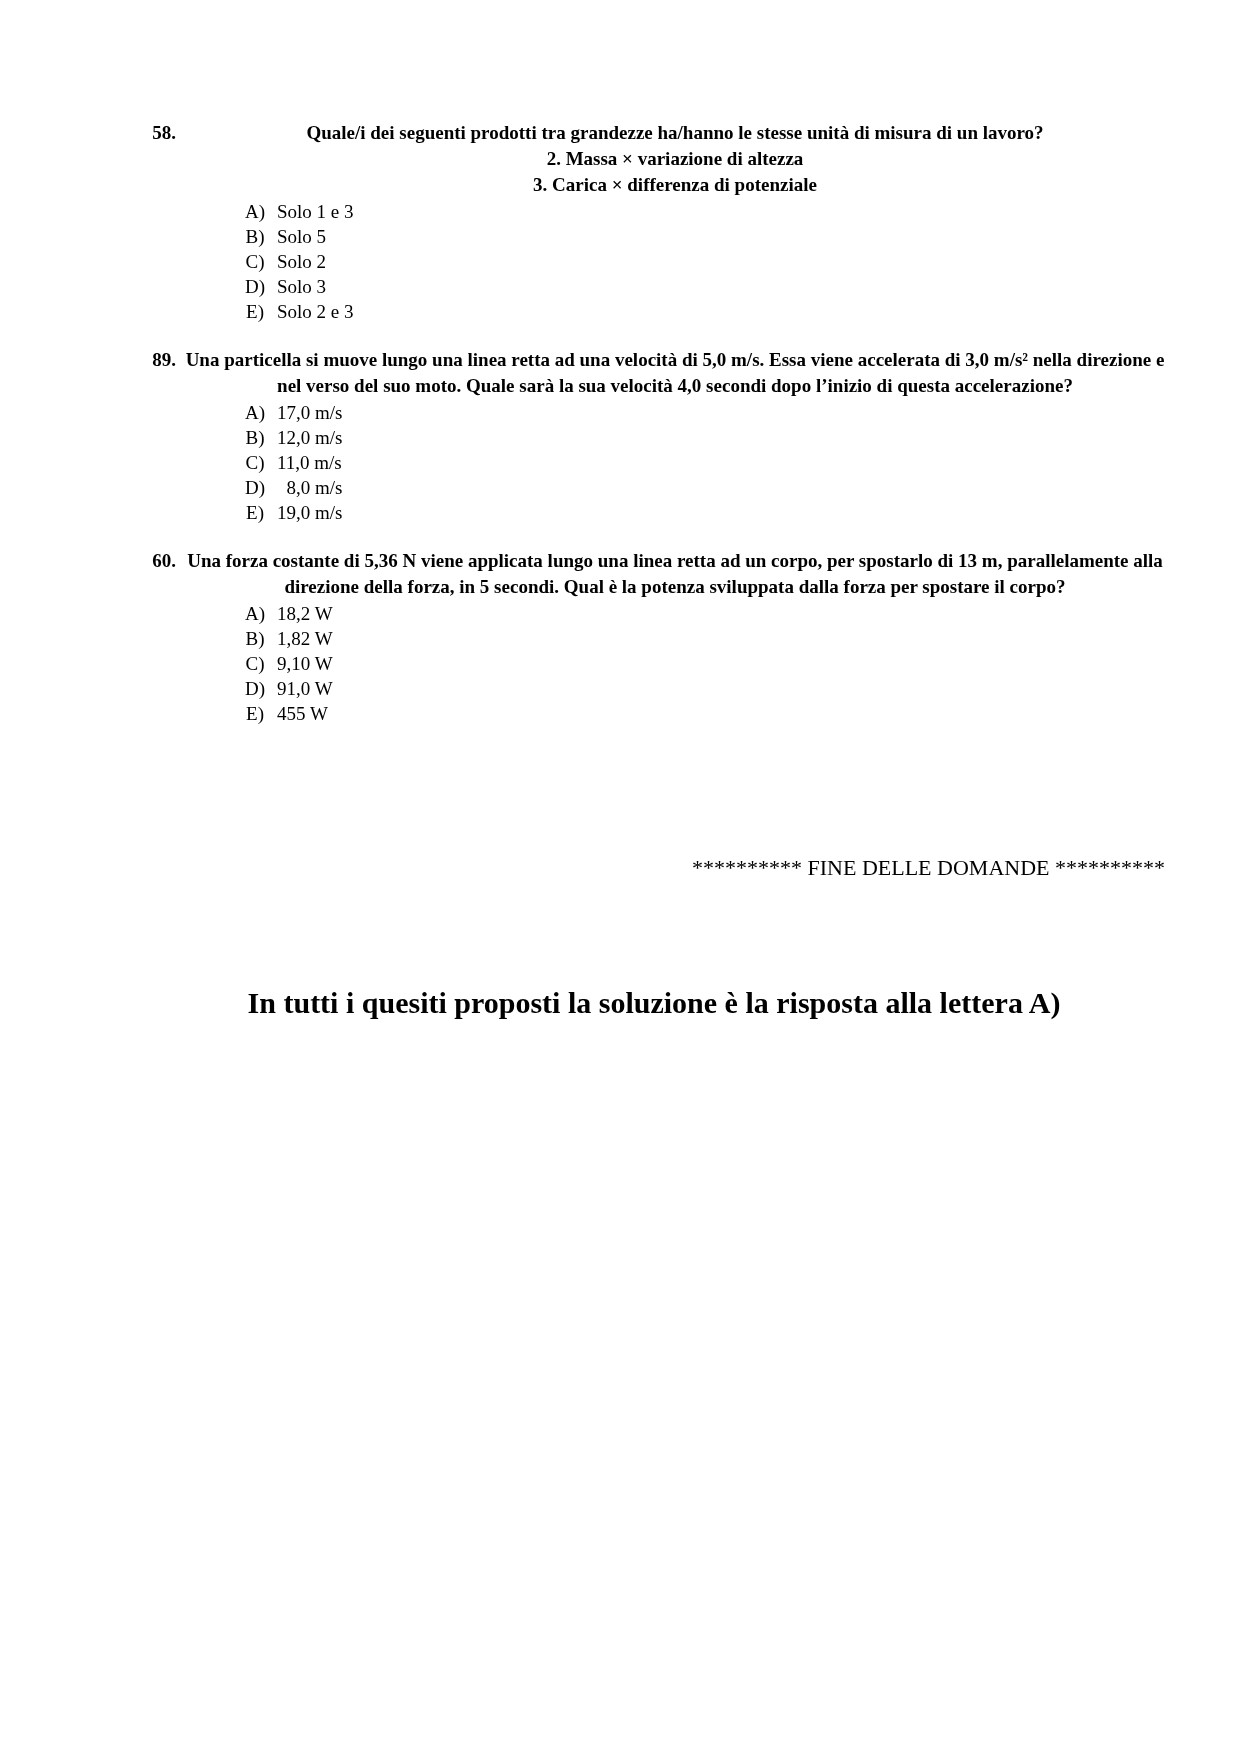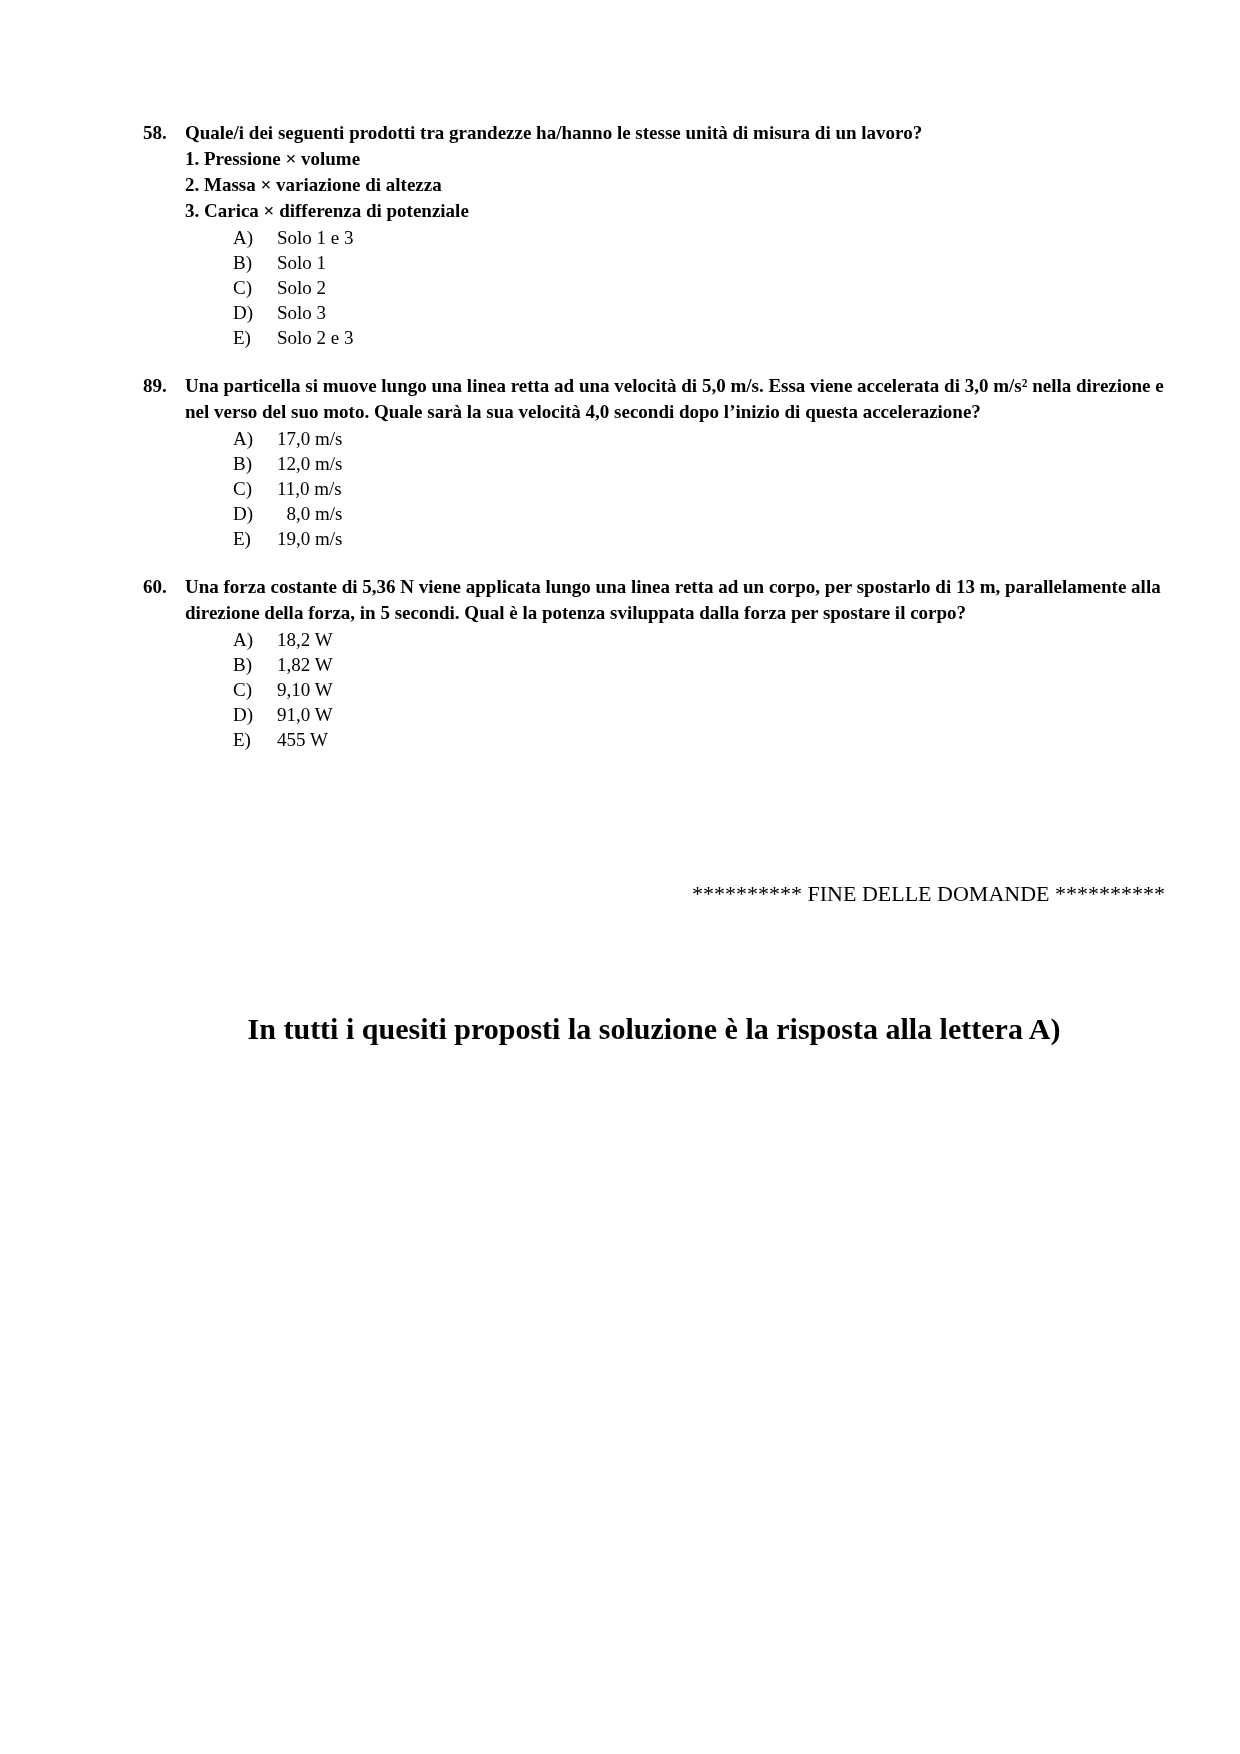"58." .question { text-align: none -> center }
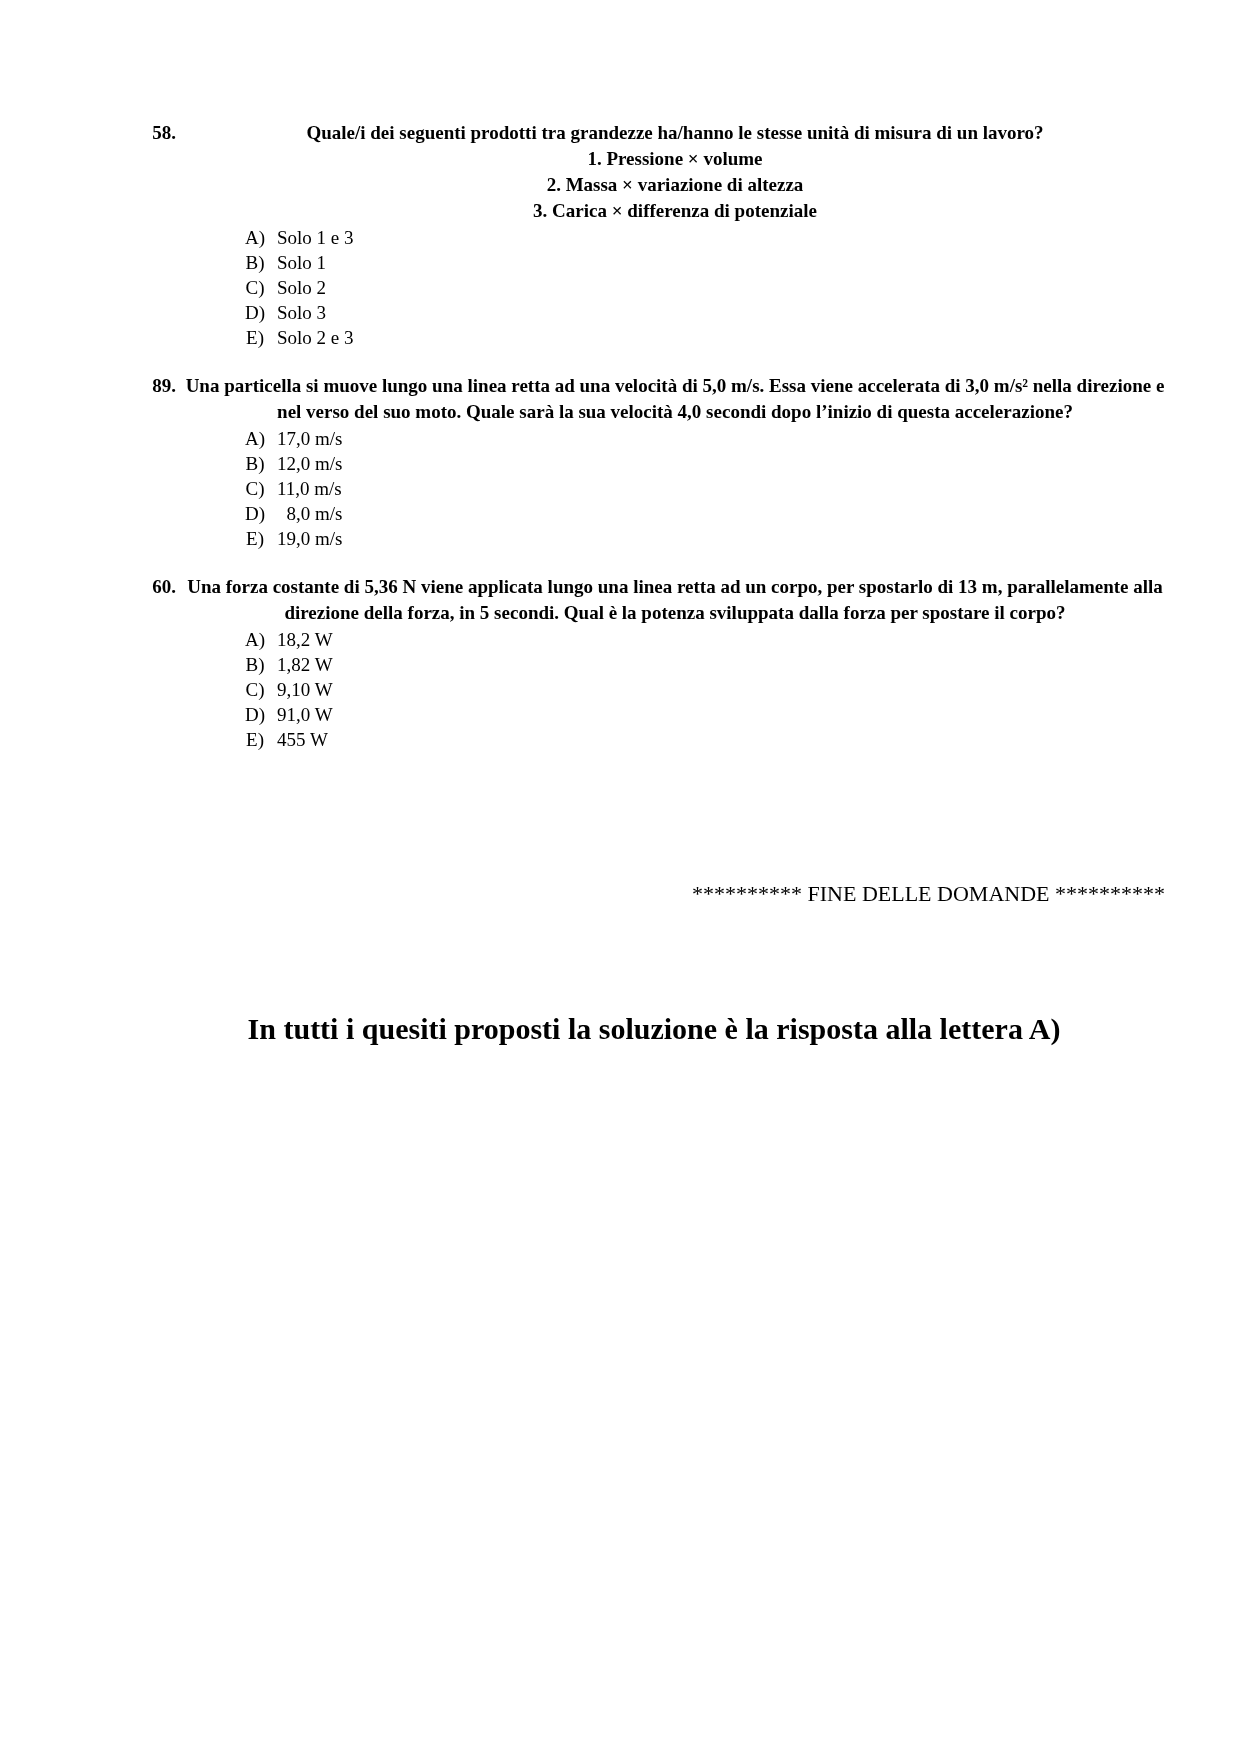"1. Pressione × volume" div.stem-line { html: <div>1. Pressione × volume</div> -> none }
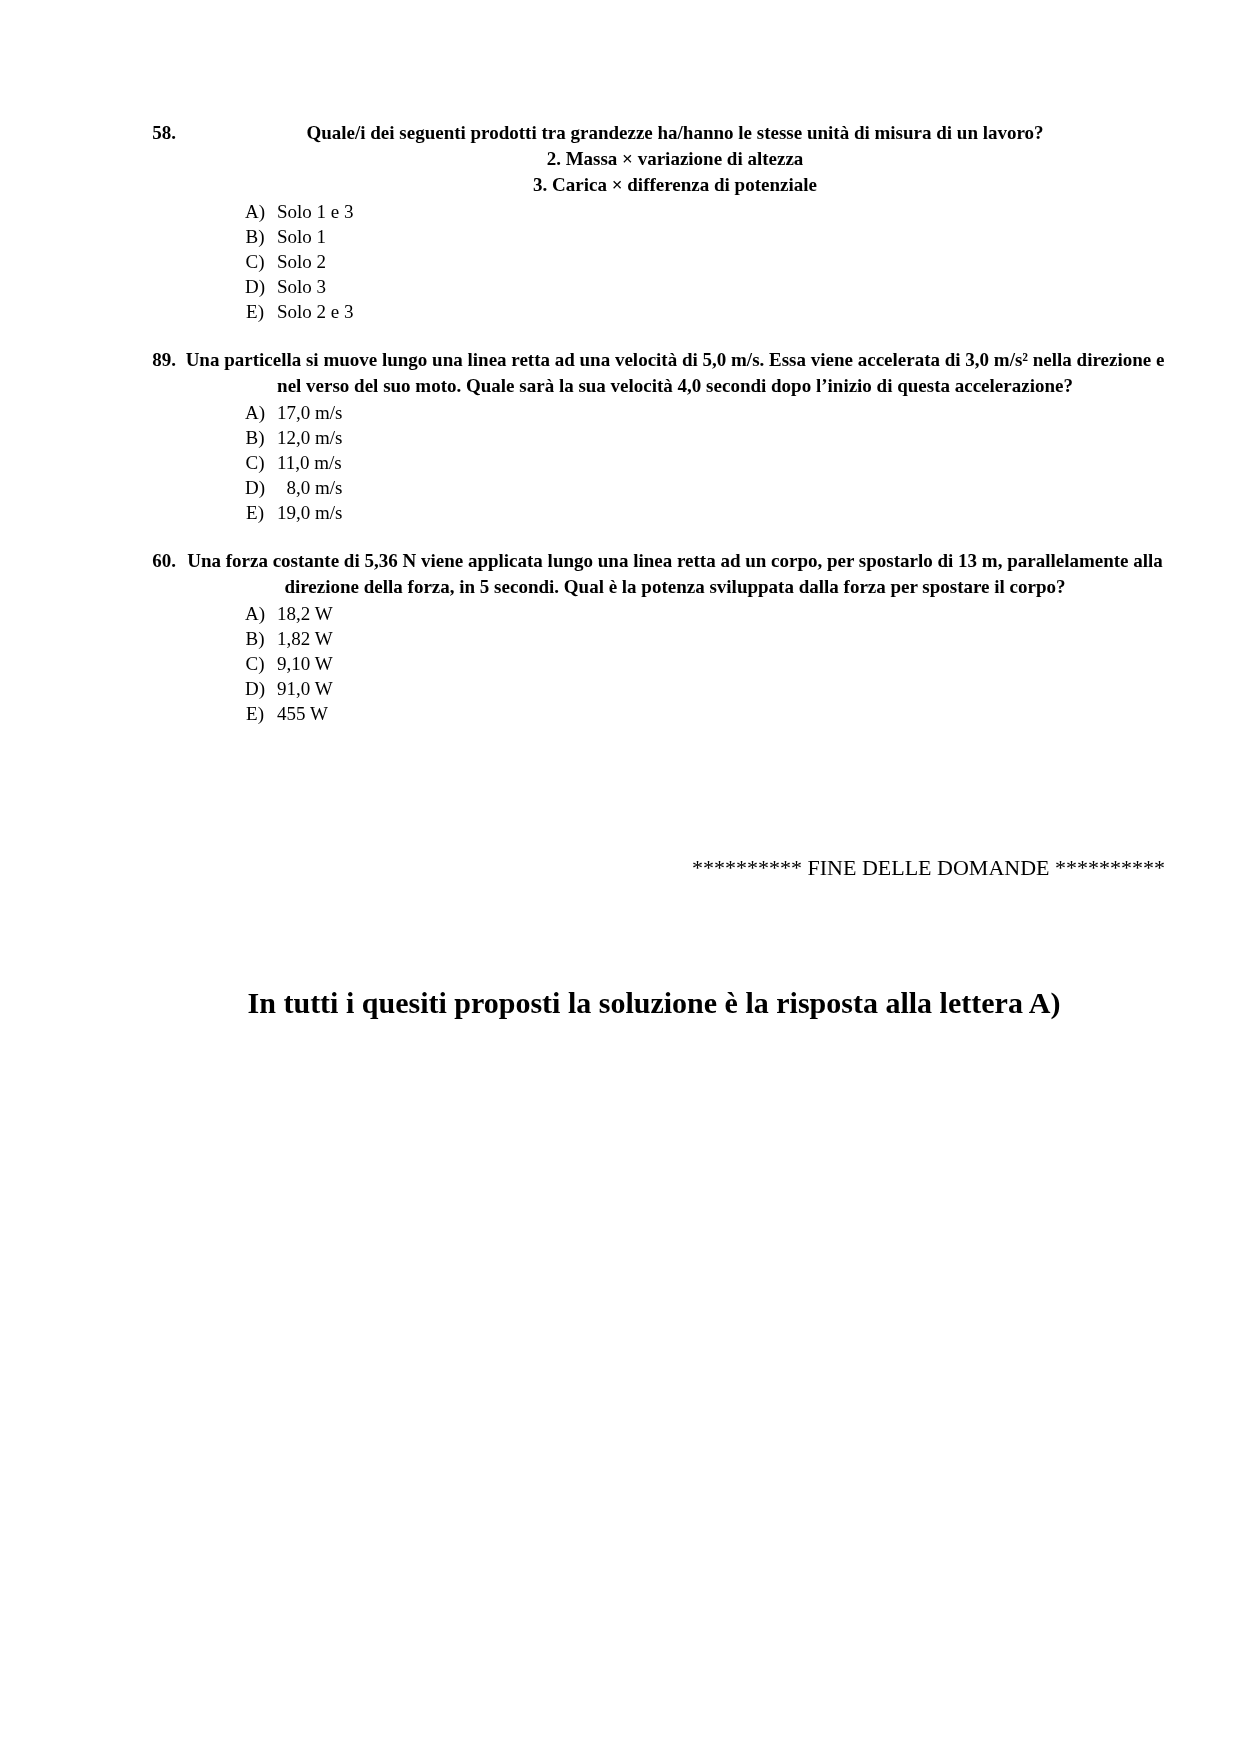"Solo 1" span.opt-text { text: 1 -> 5 }
